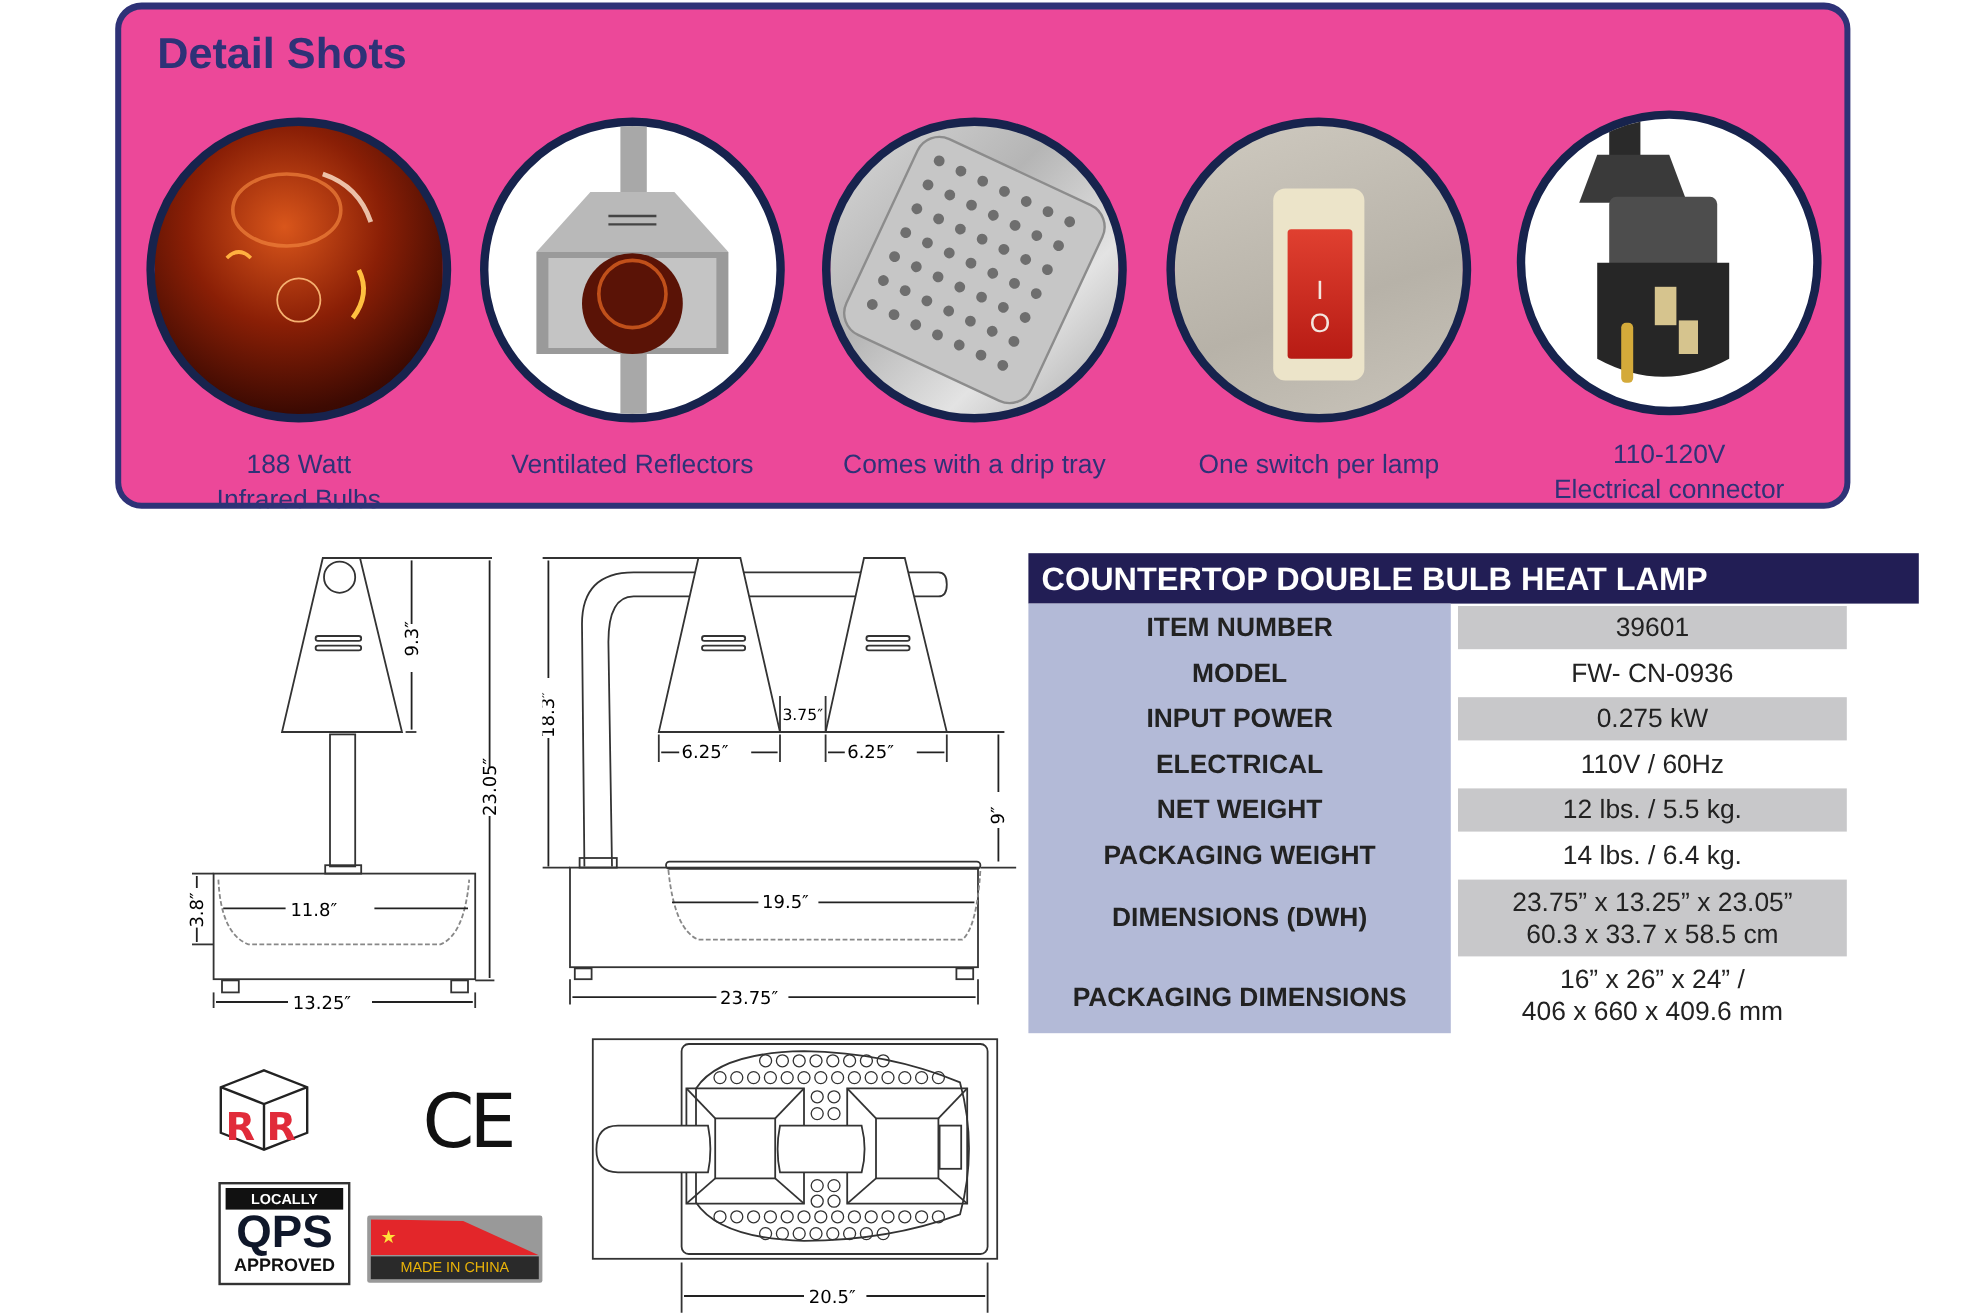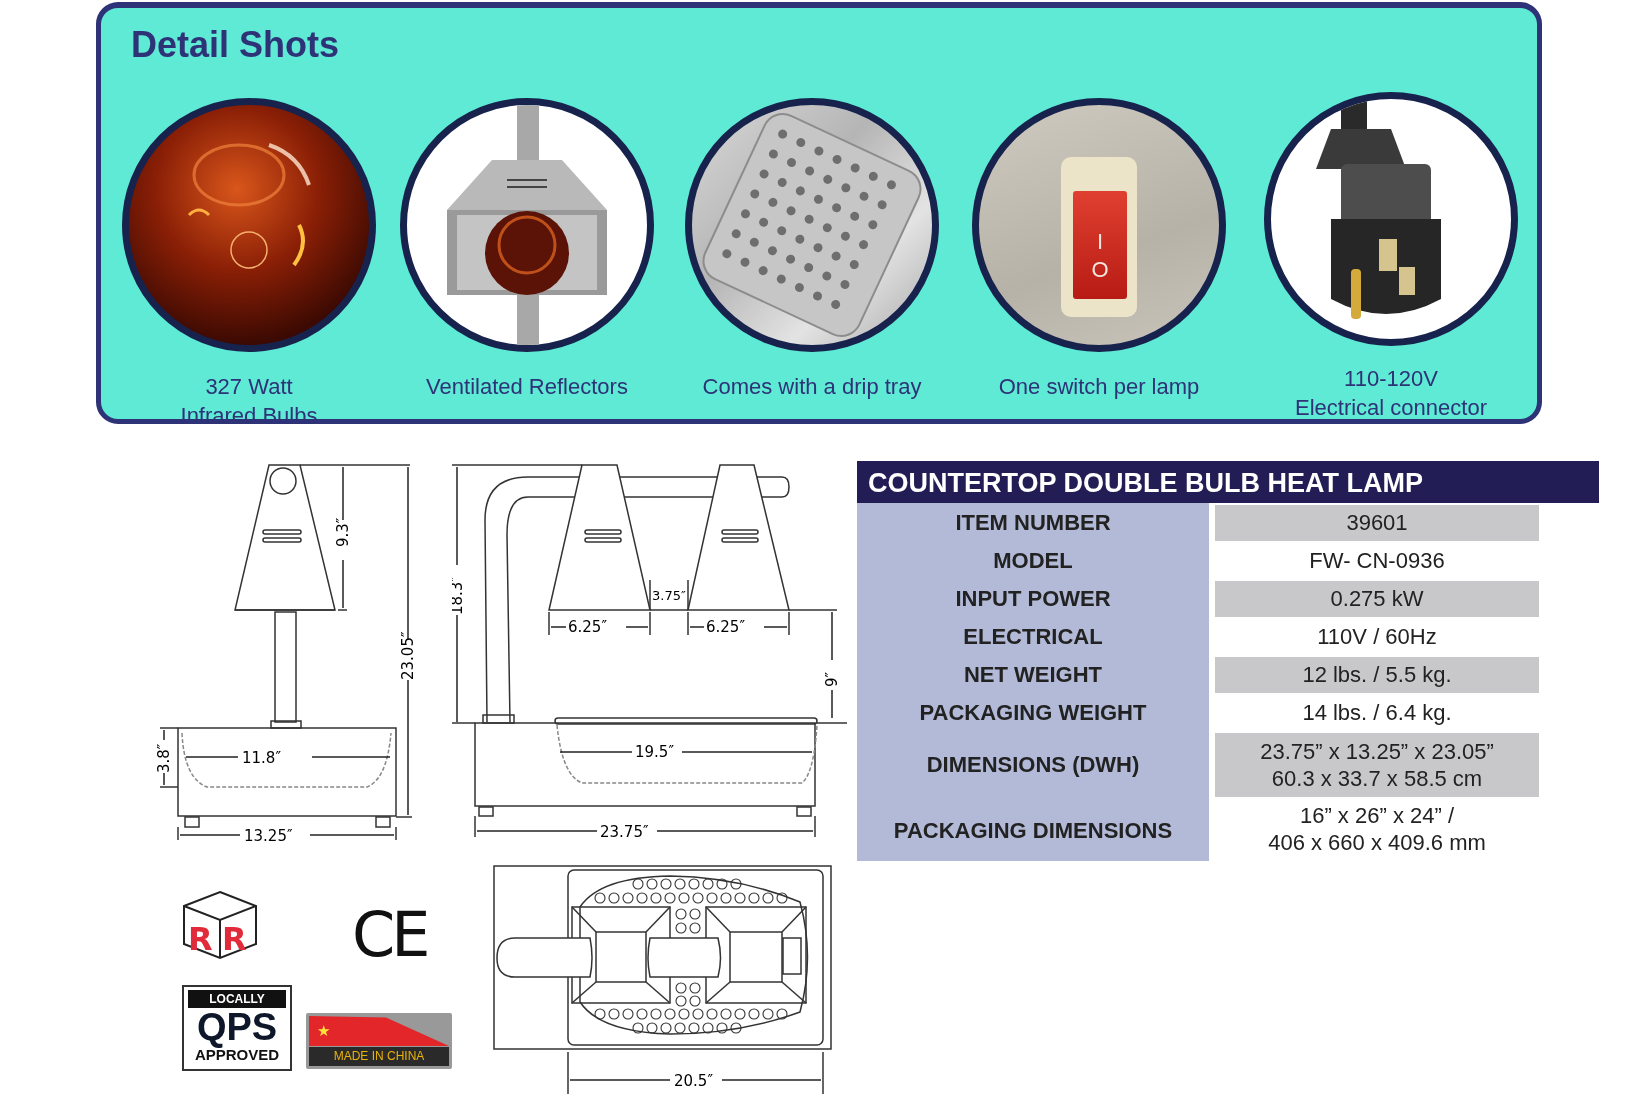"Detail Shots" .panel { background: #5eead4 -> #ec4899 }
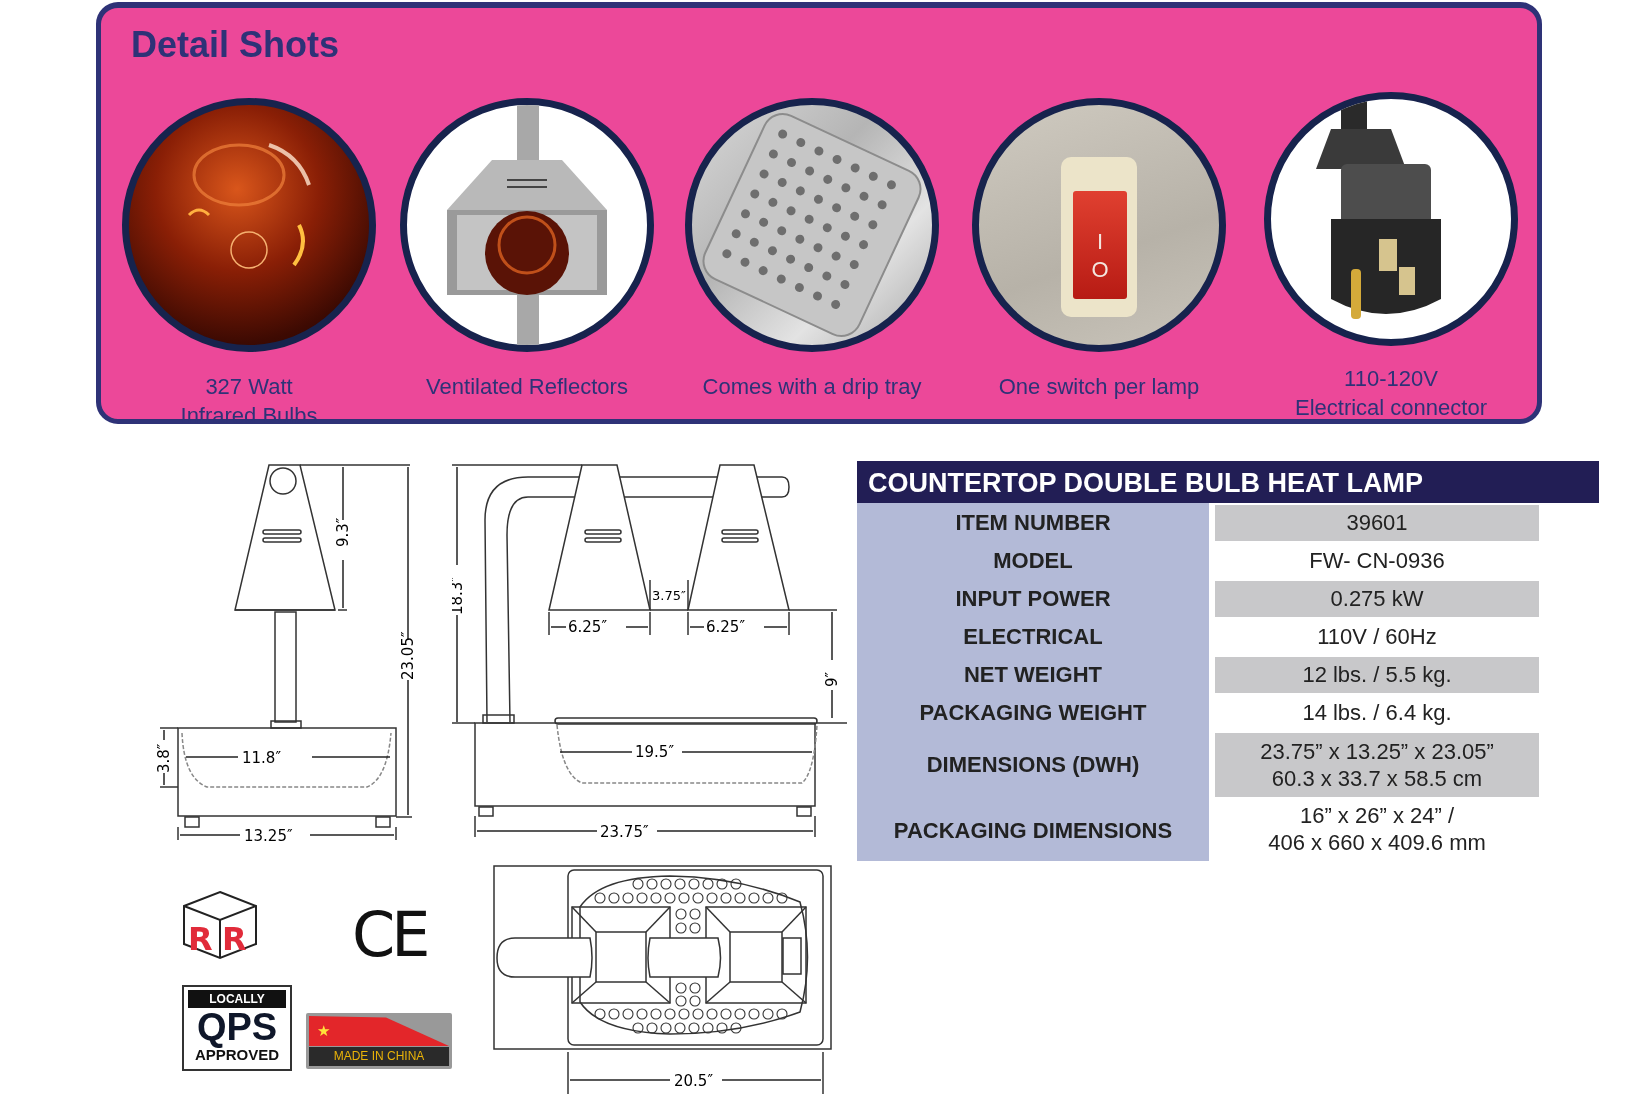"327 Watt" div { text: 327 -> 188 }
